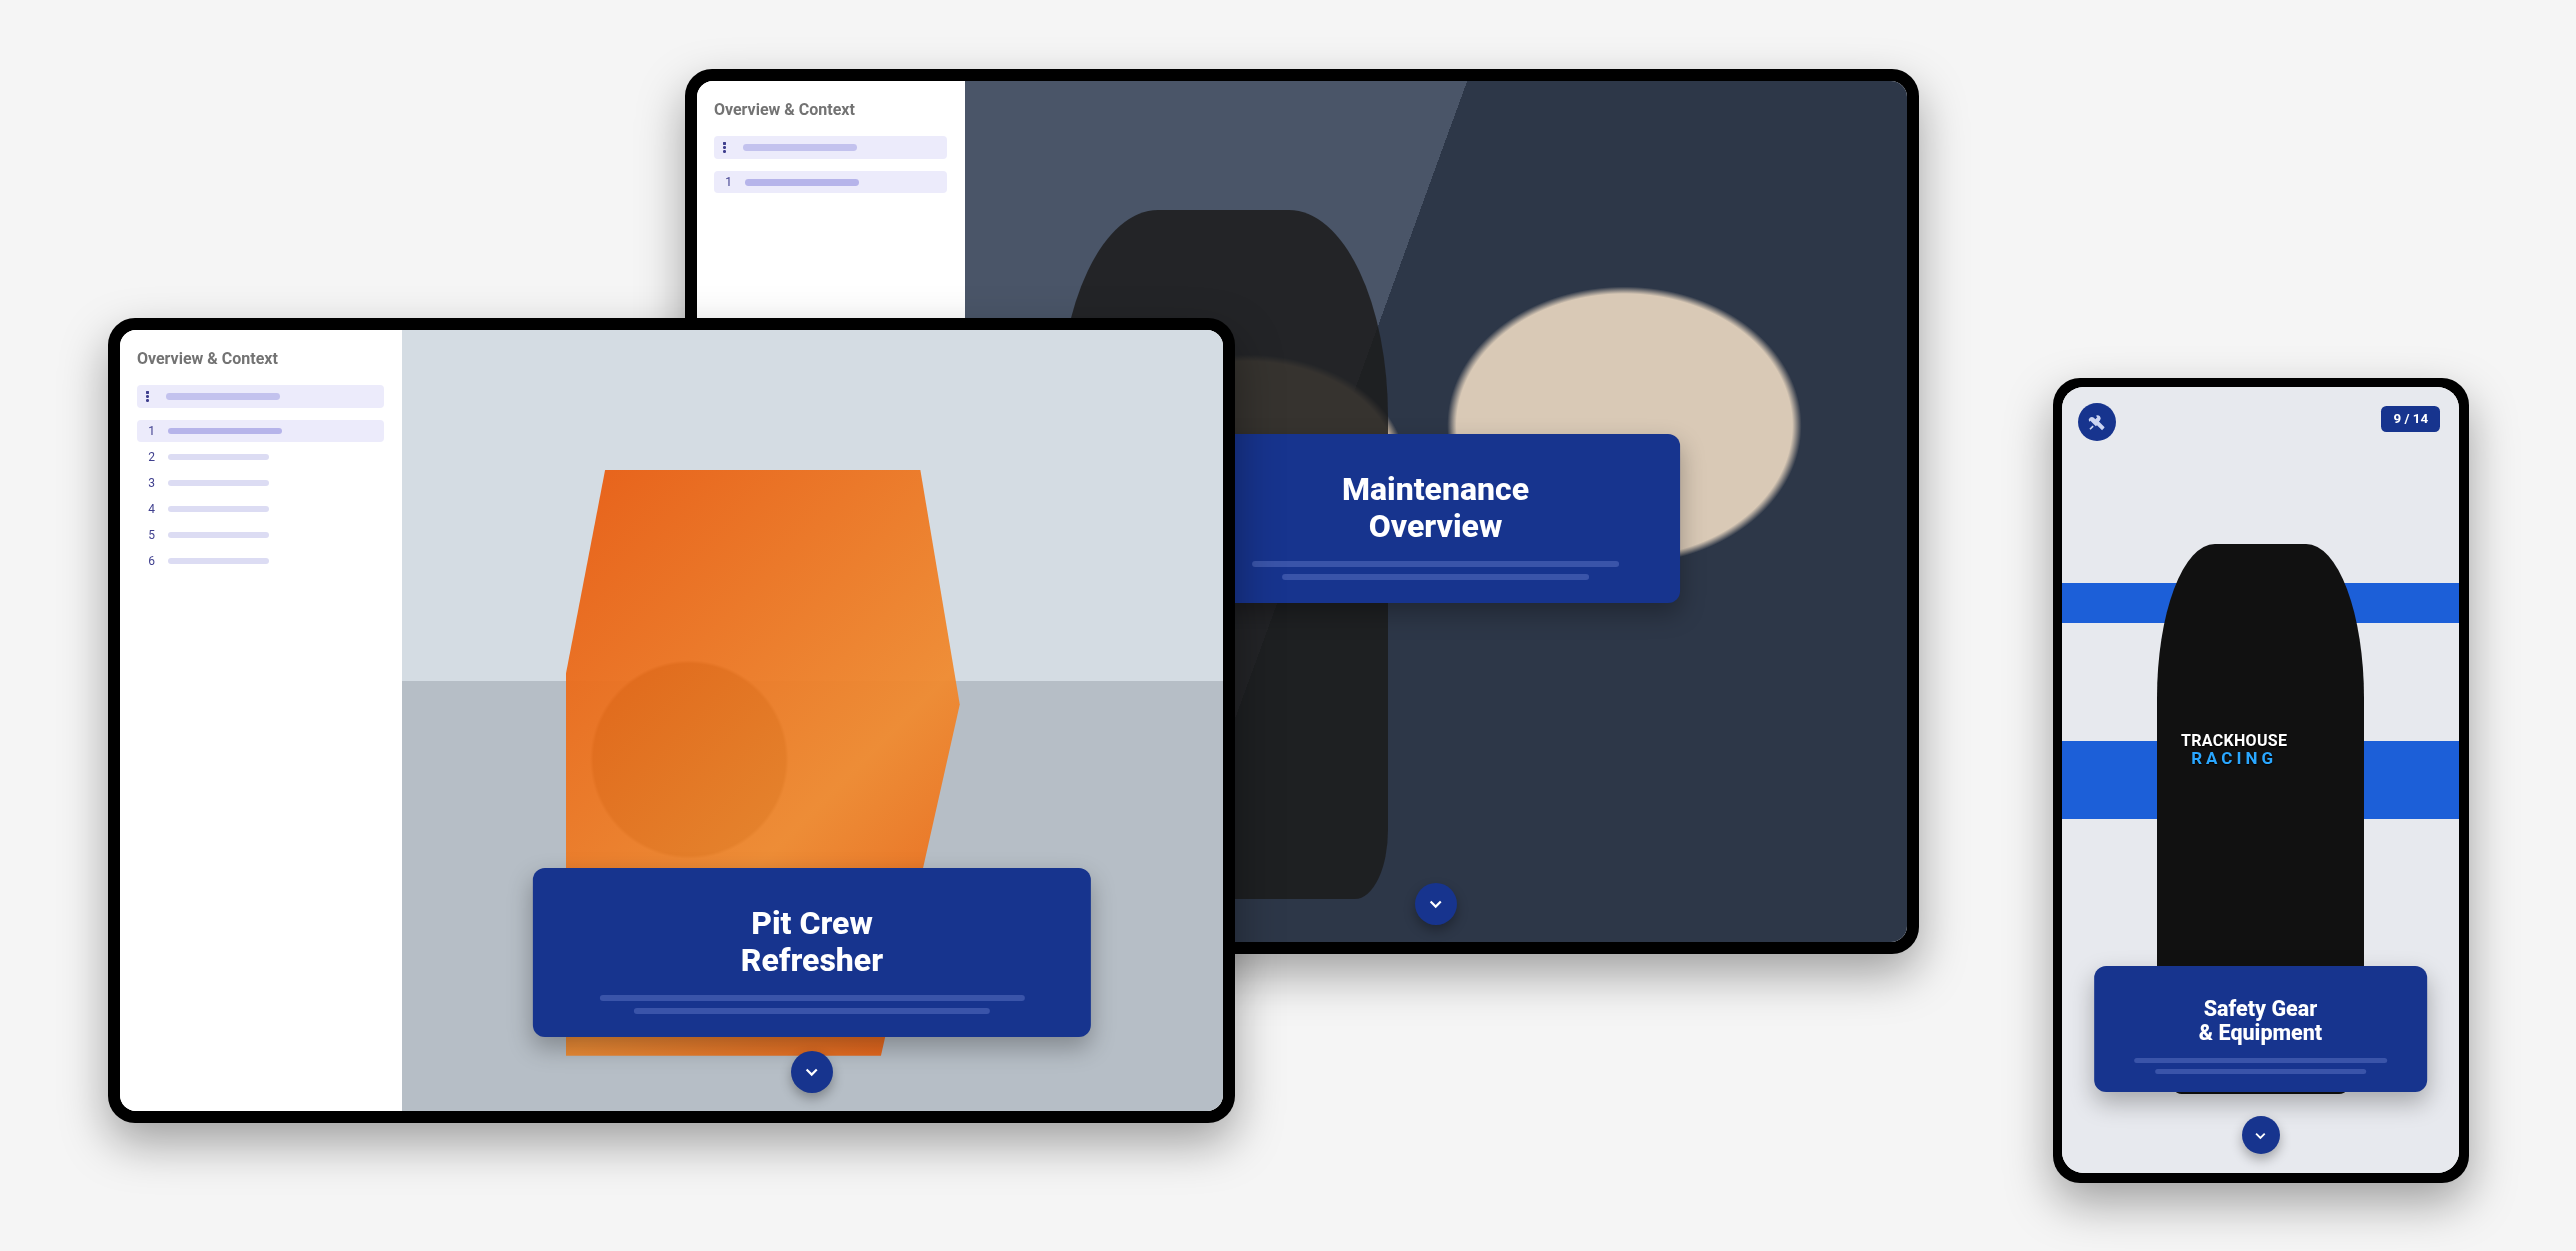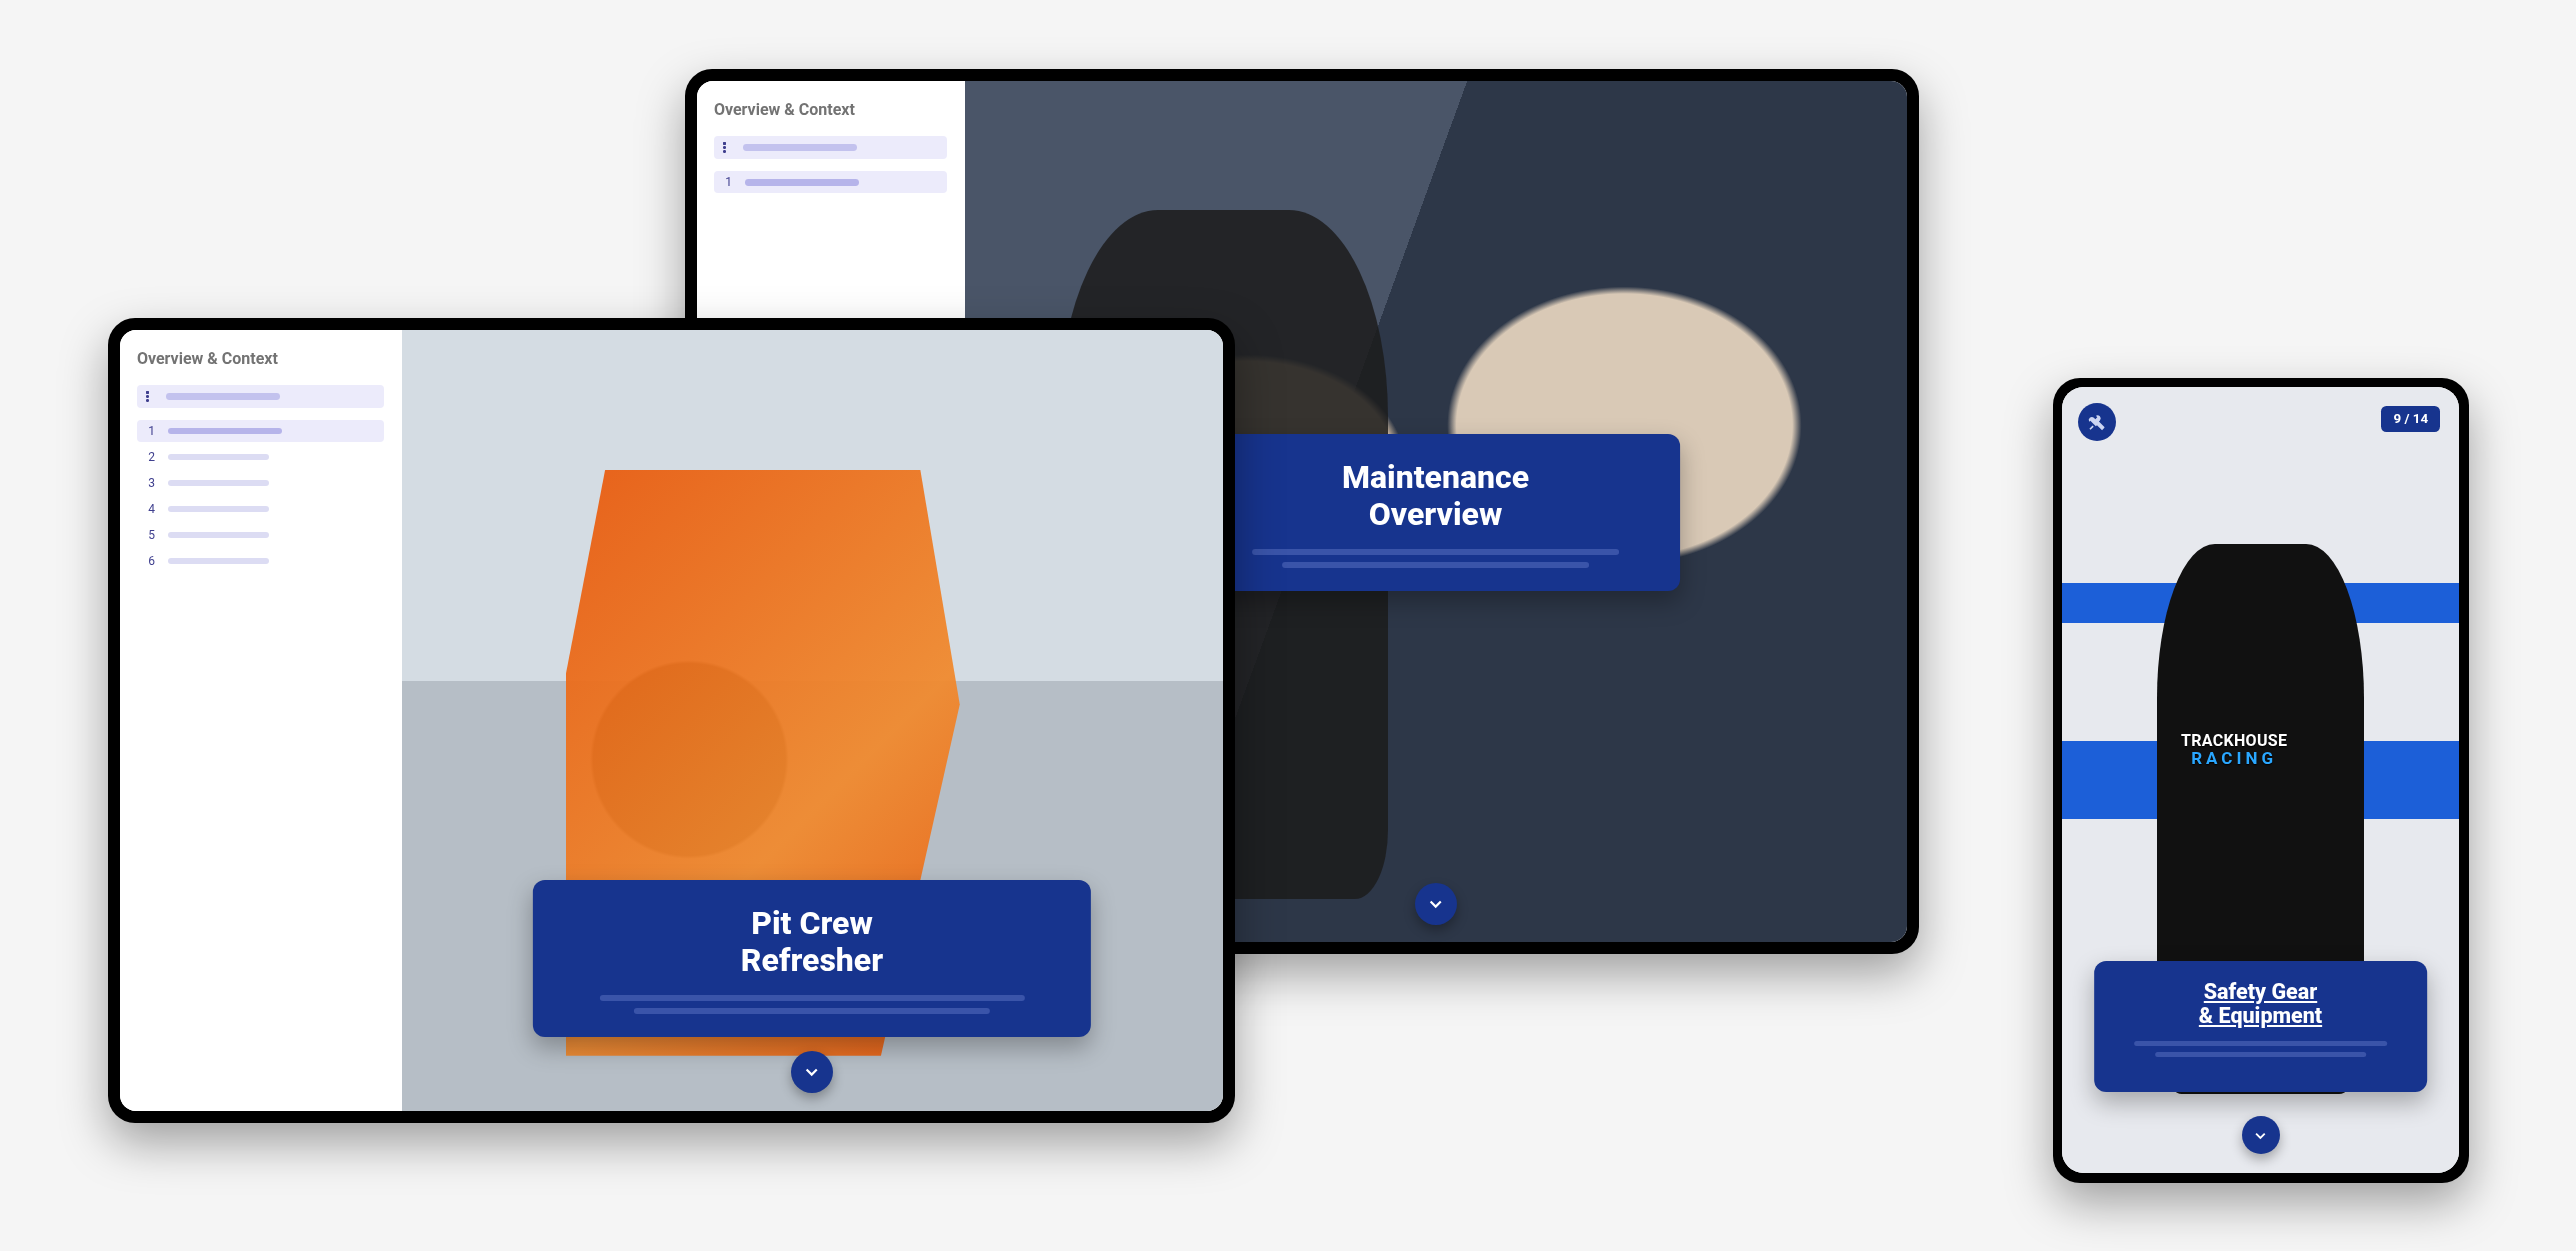"Maintenance" .title-card h2 { margin-top: none -> 12px }
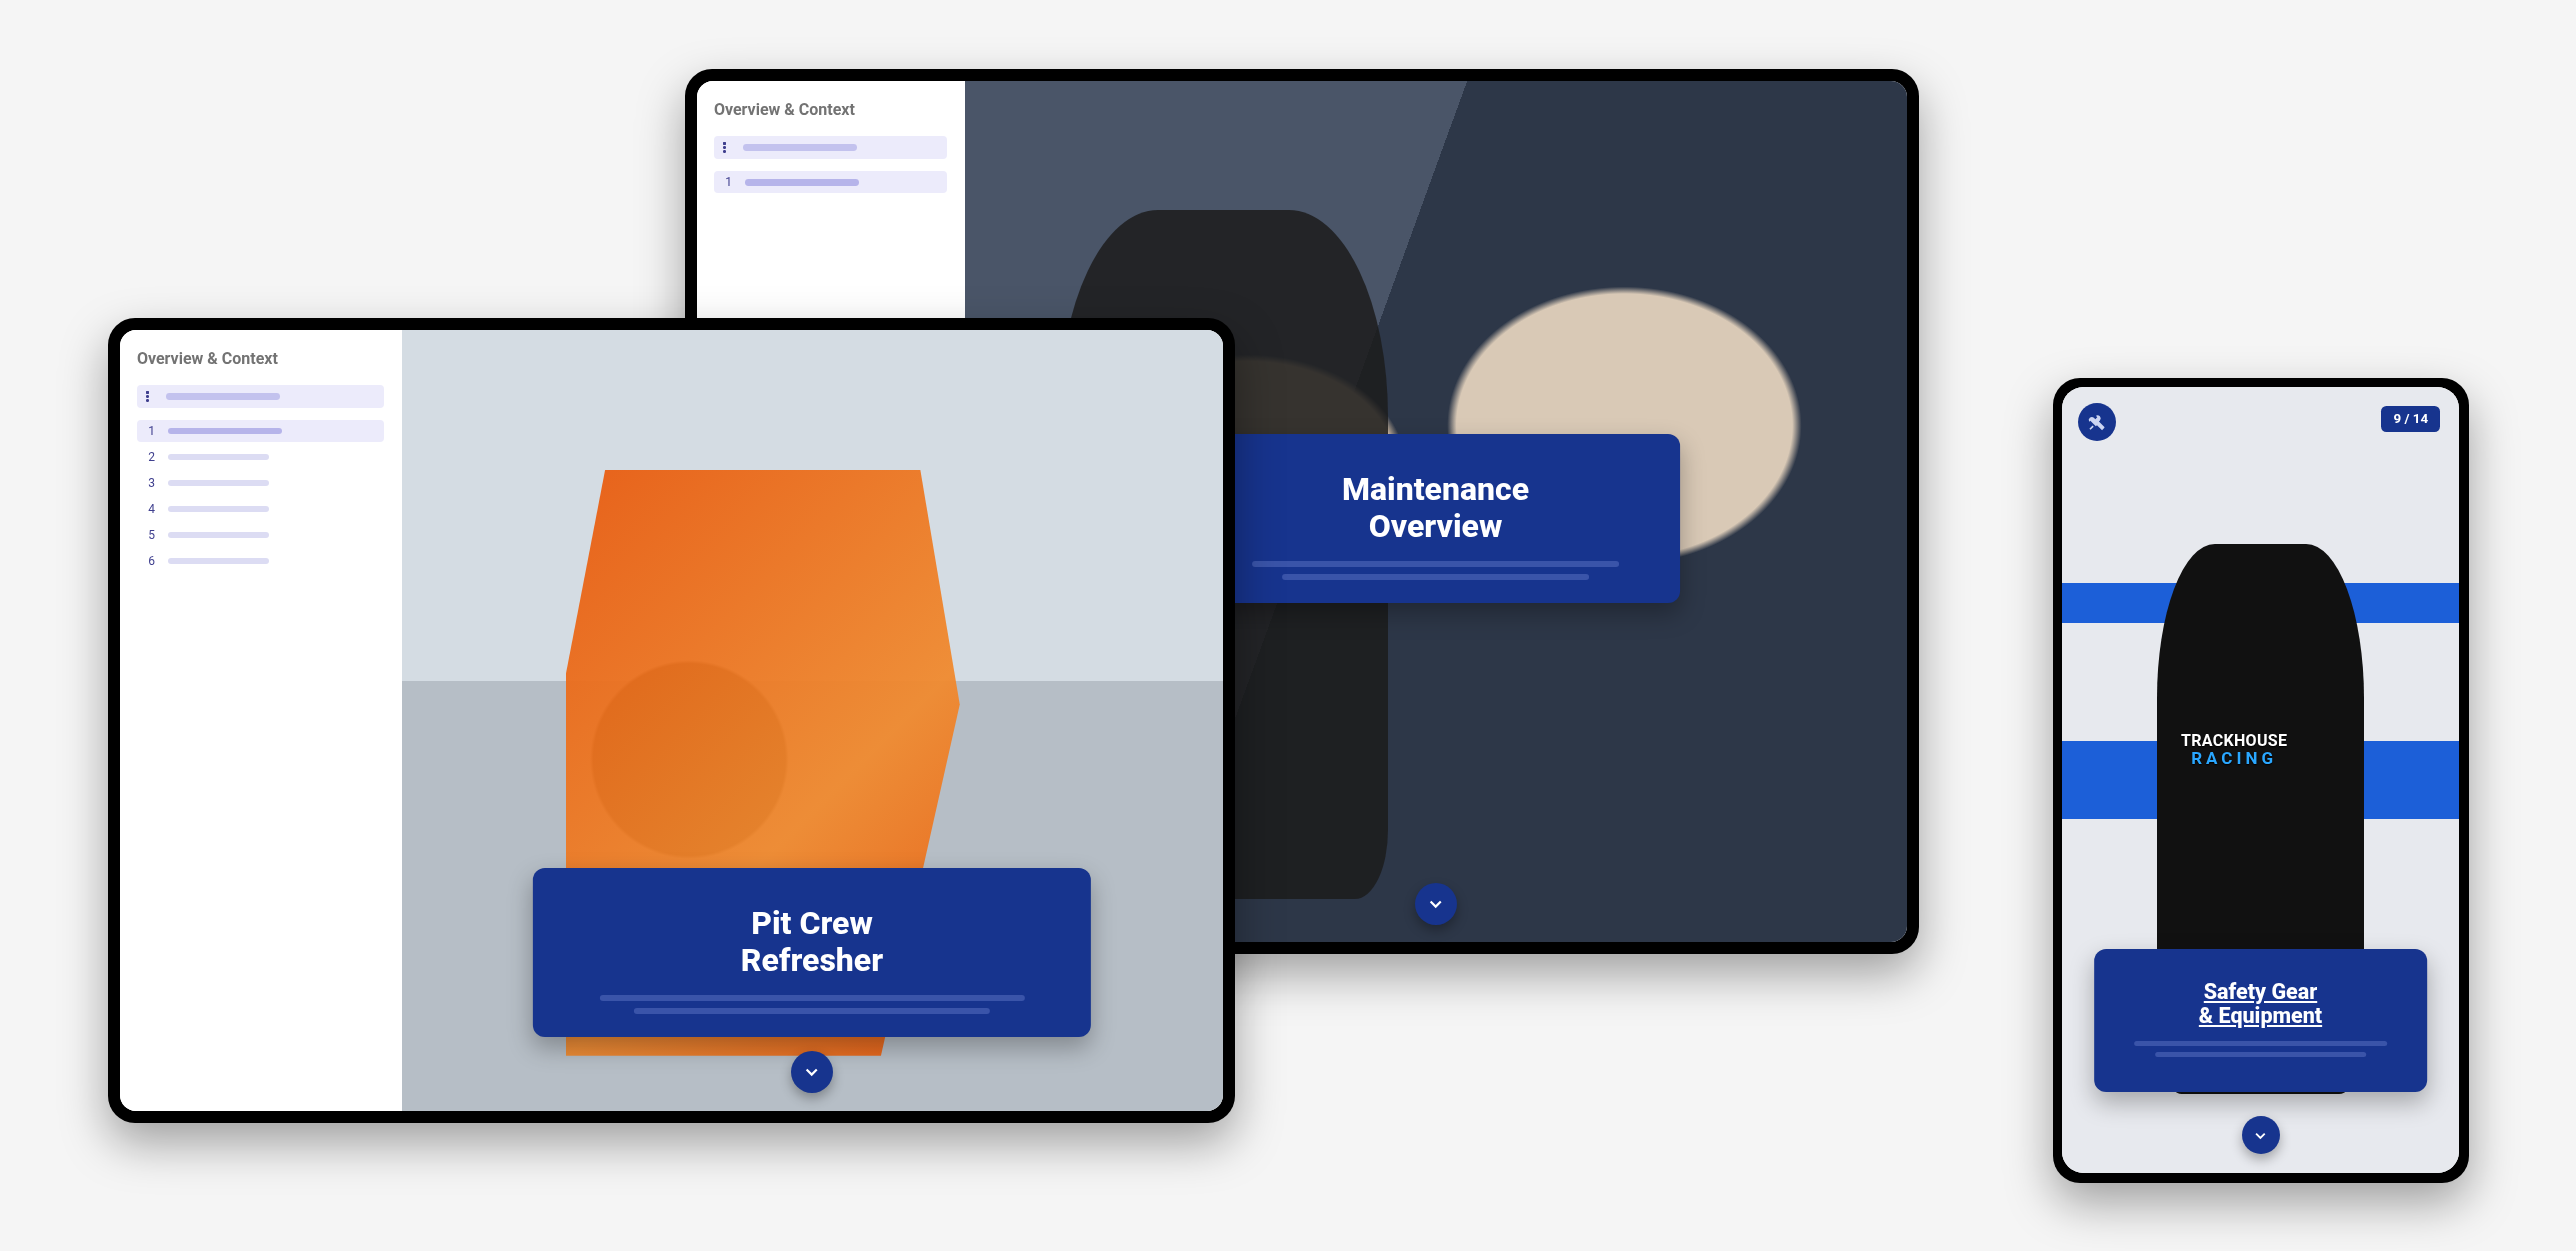"Safety Gear" .phone .title-card { padding: 19px 20px 35px -> 19px 20px 18px; text-decoration: underline -> none }
